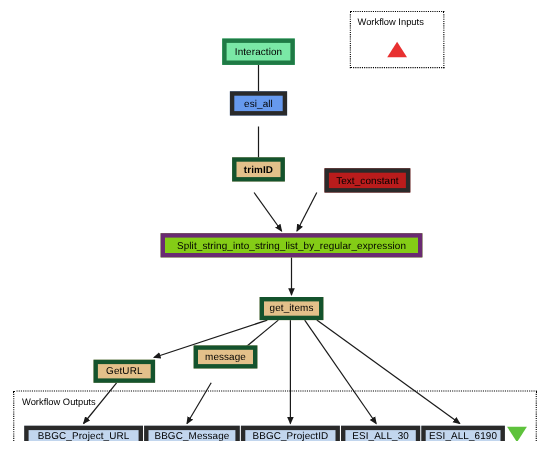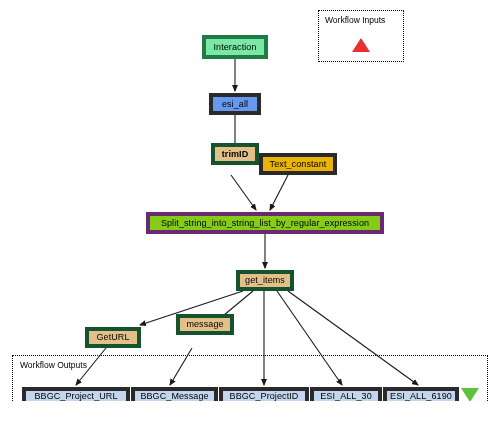"esi_all" div.node { top: 93px -> 83px }
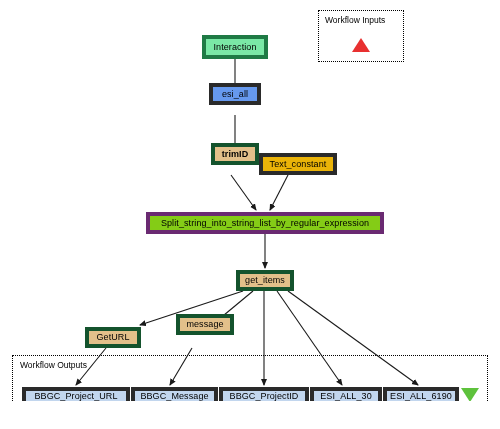"Text_constant" .node-steel { background: #eab308 -> #b91c1c; margin-left: none -> 36px }
